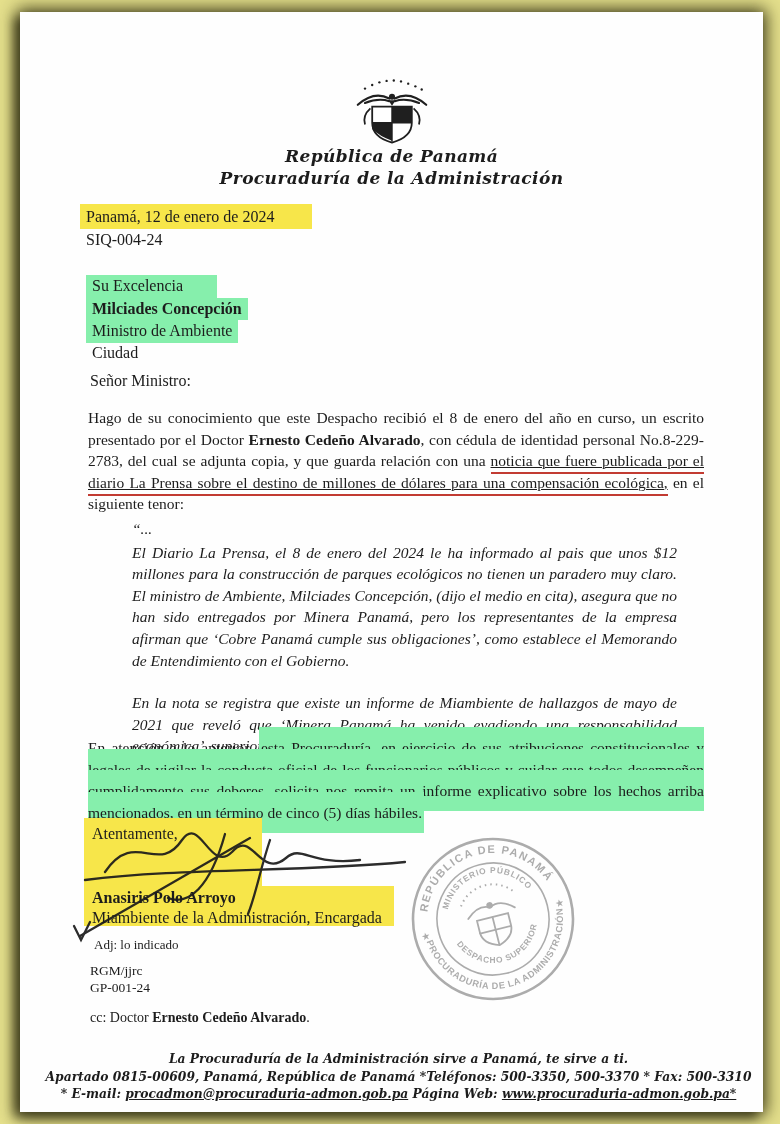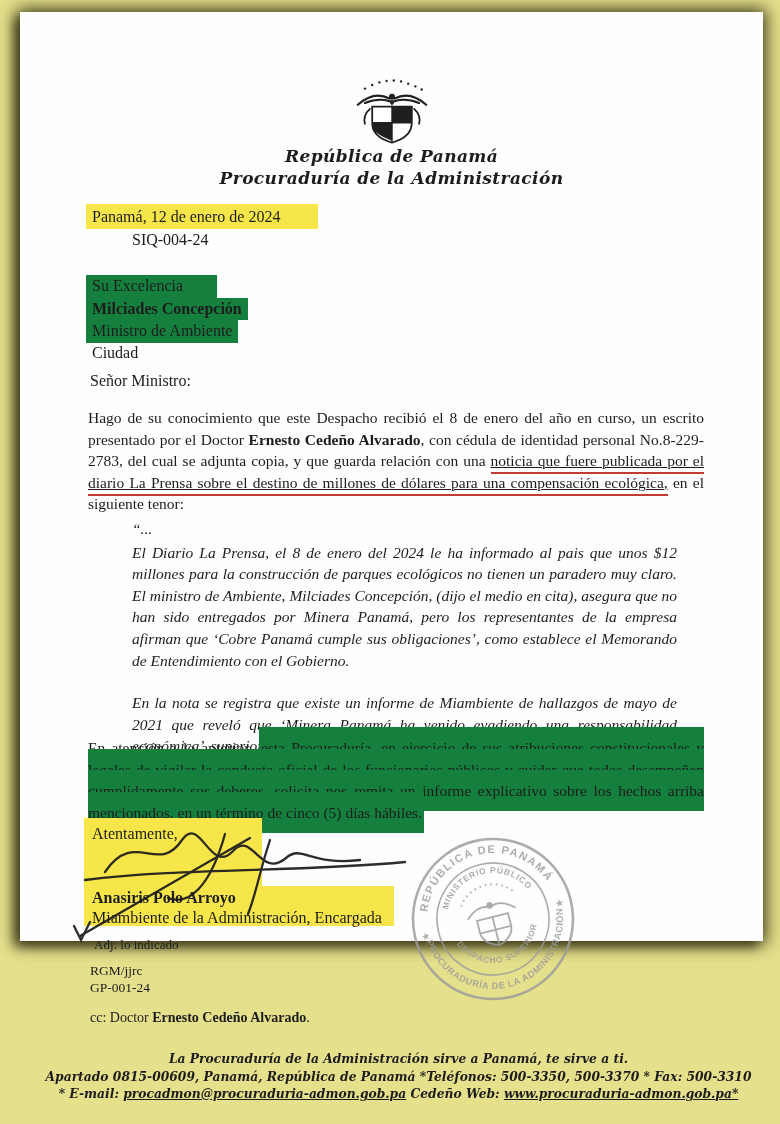"República de Panamá" .paper { height: 929px -> 1100px }
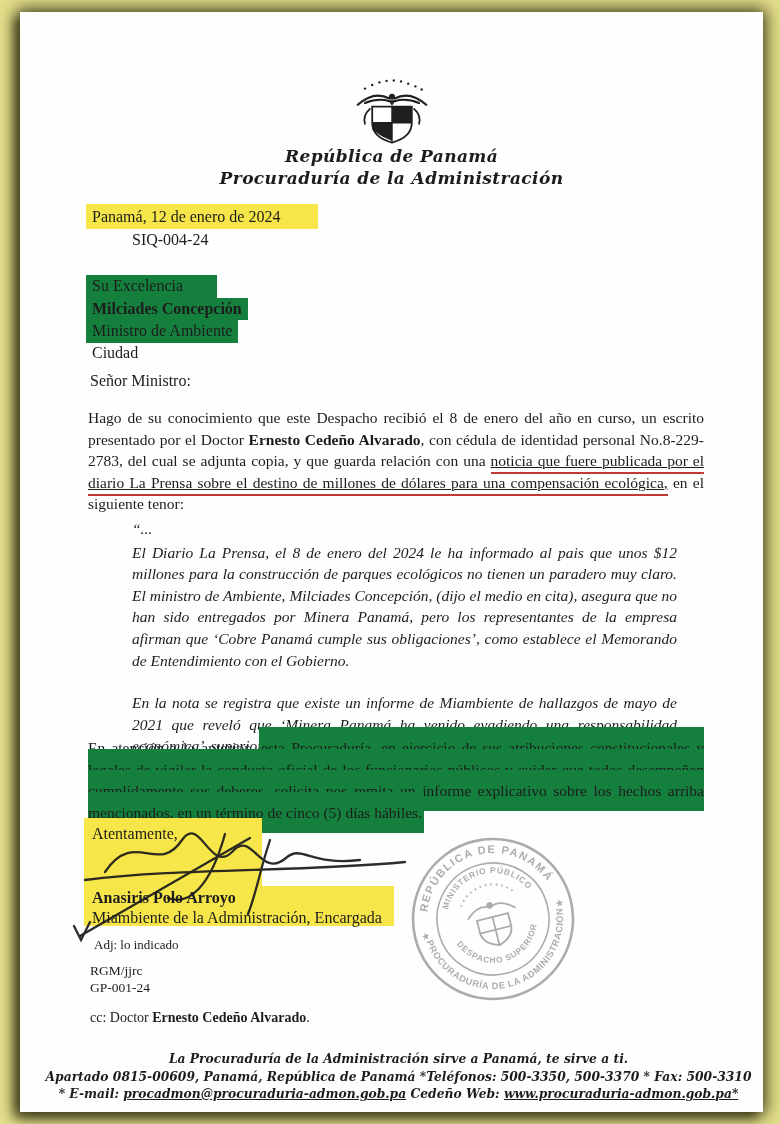"Panamá, 12 de enero de" .date-block { left: 66px -> 60px }
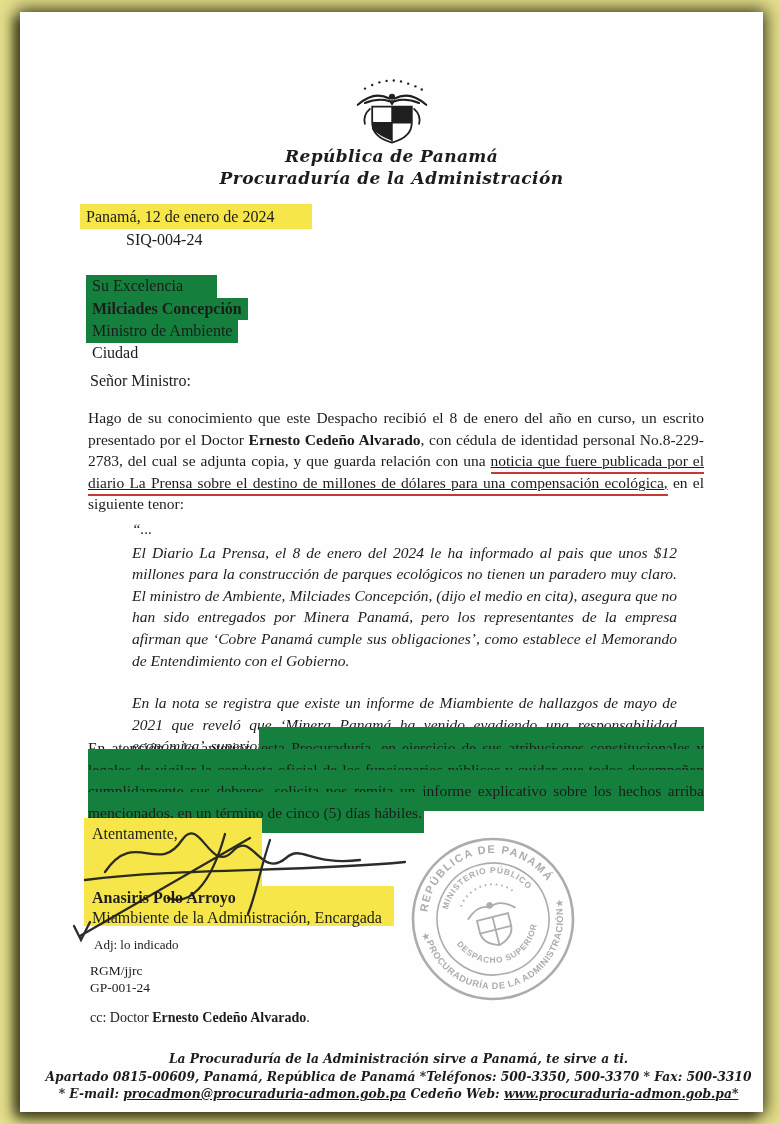"SIQ-004-24" .ref { margin-left: 40px -> none }
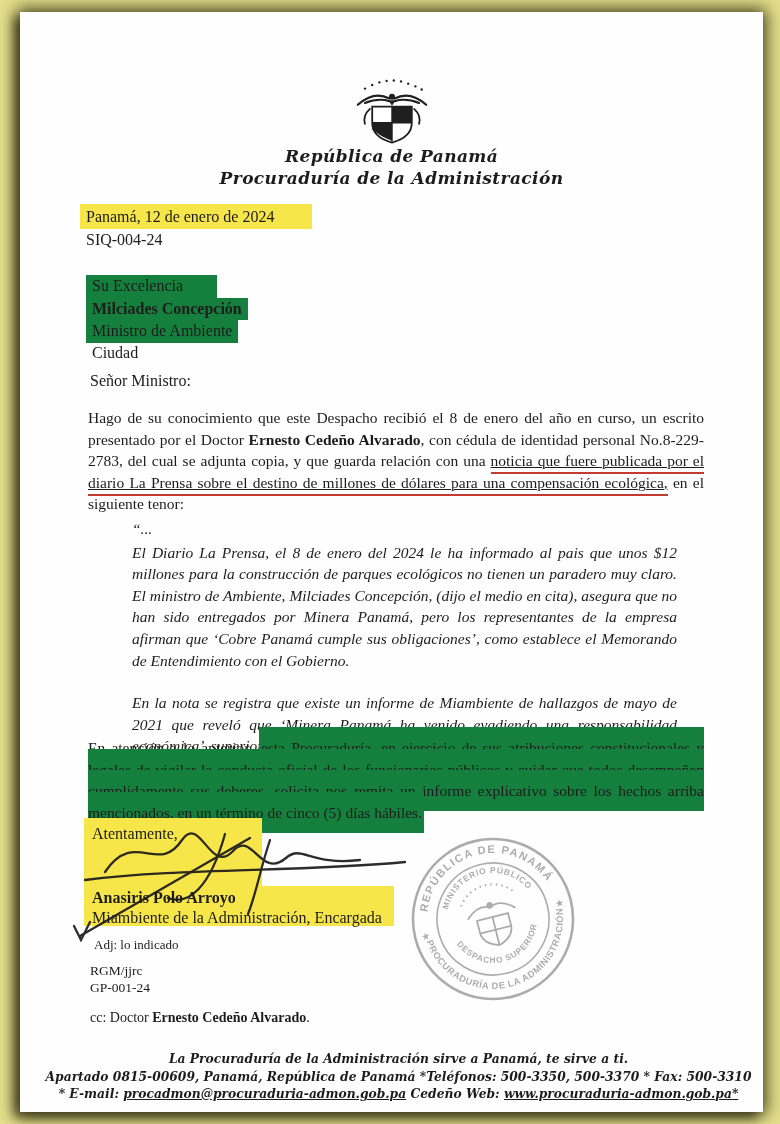"Su Excelencia" .mark { background: #15803d -> #86efac }
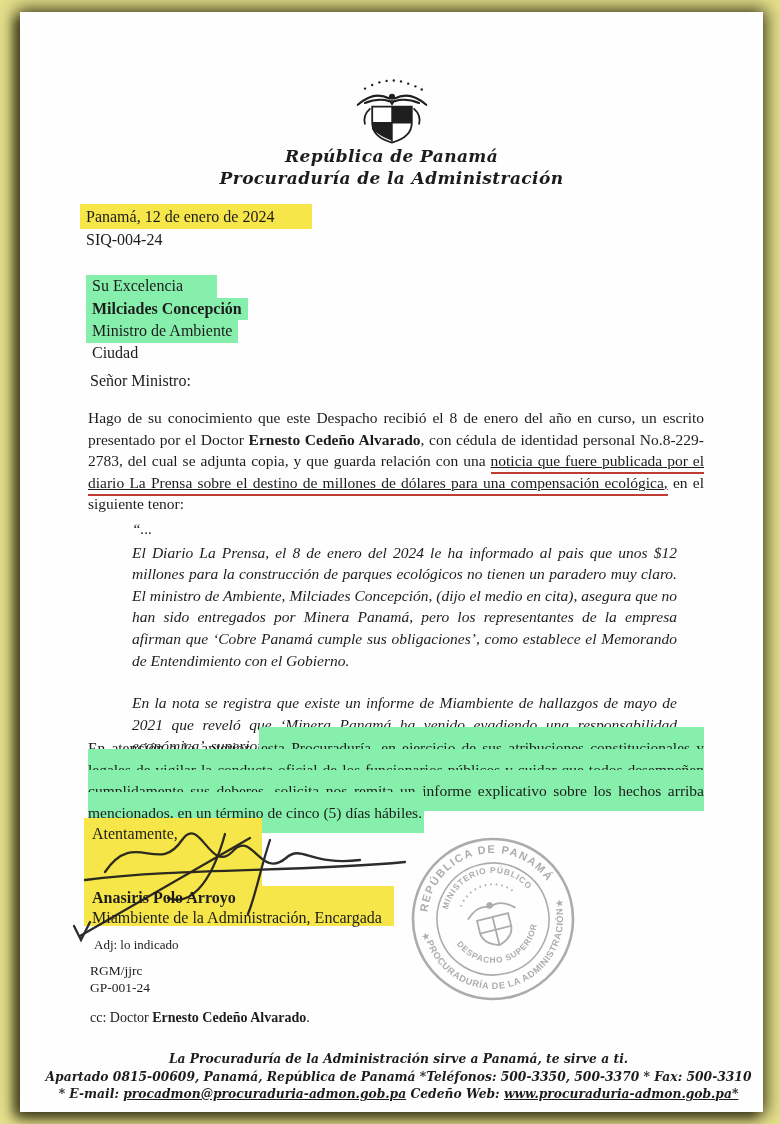"Cedeño Web:" span { text: Cedeño -> Página }
